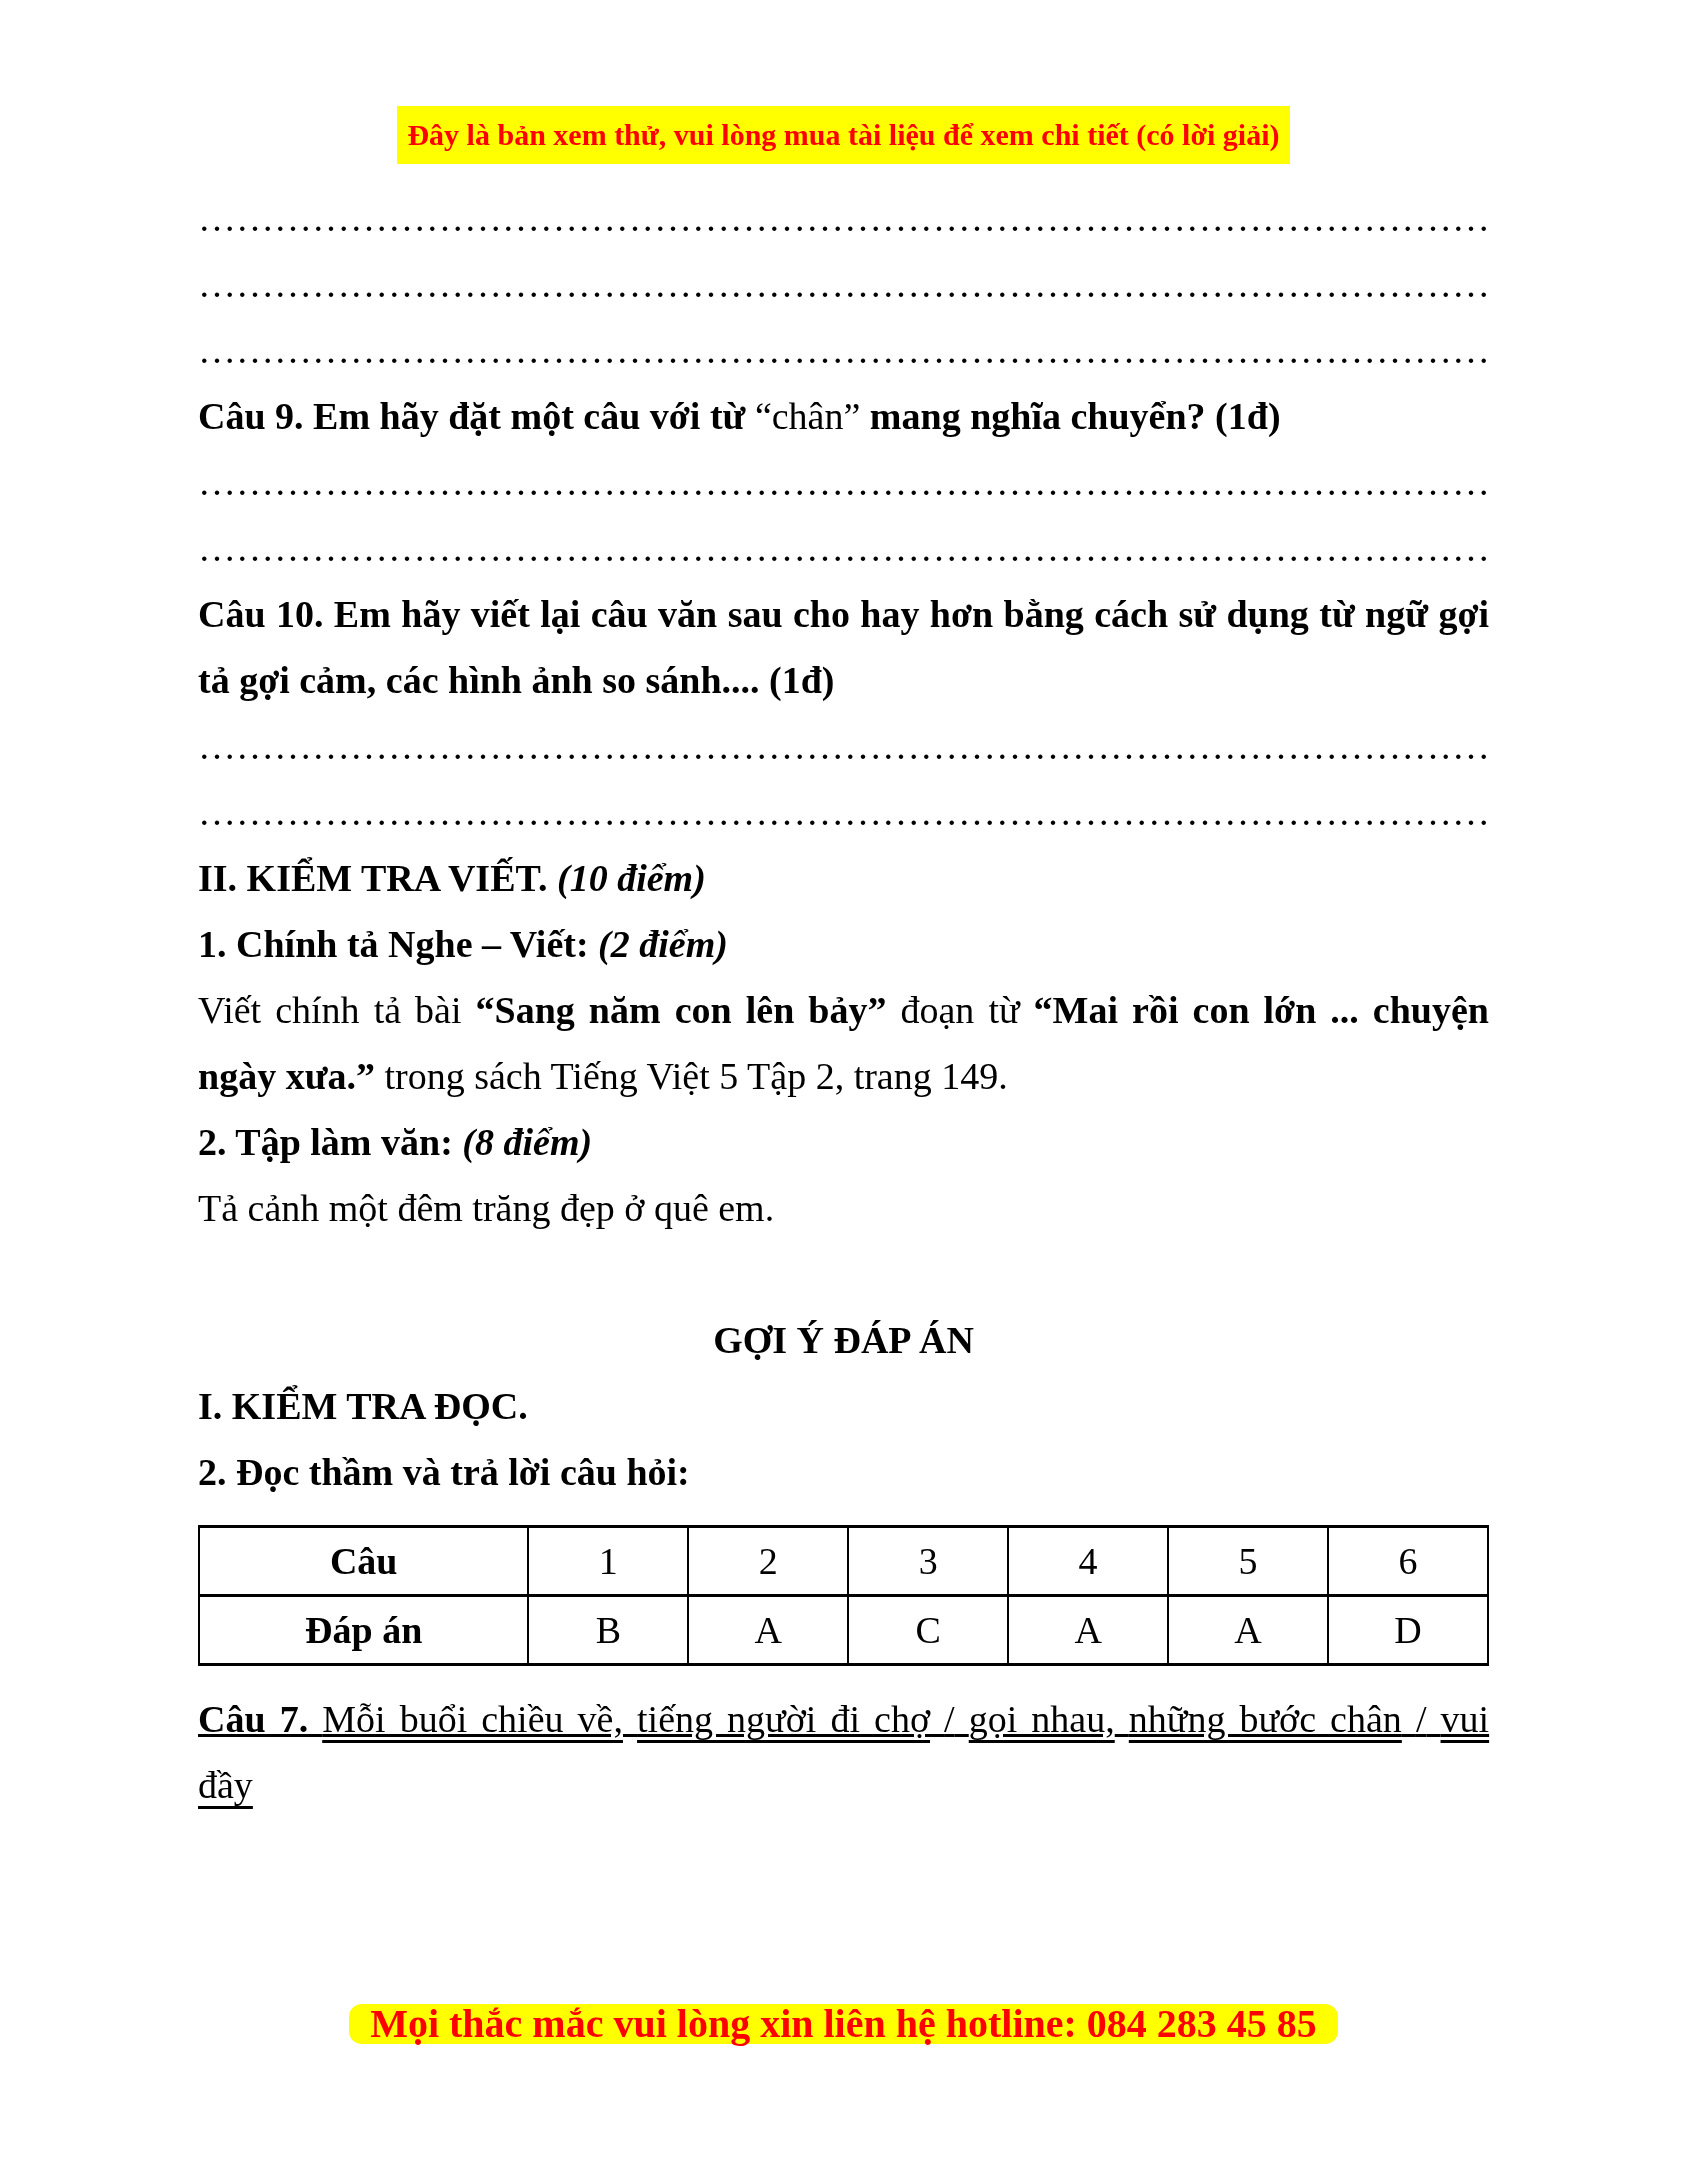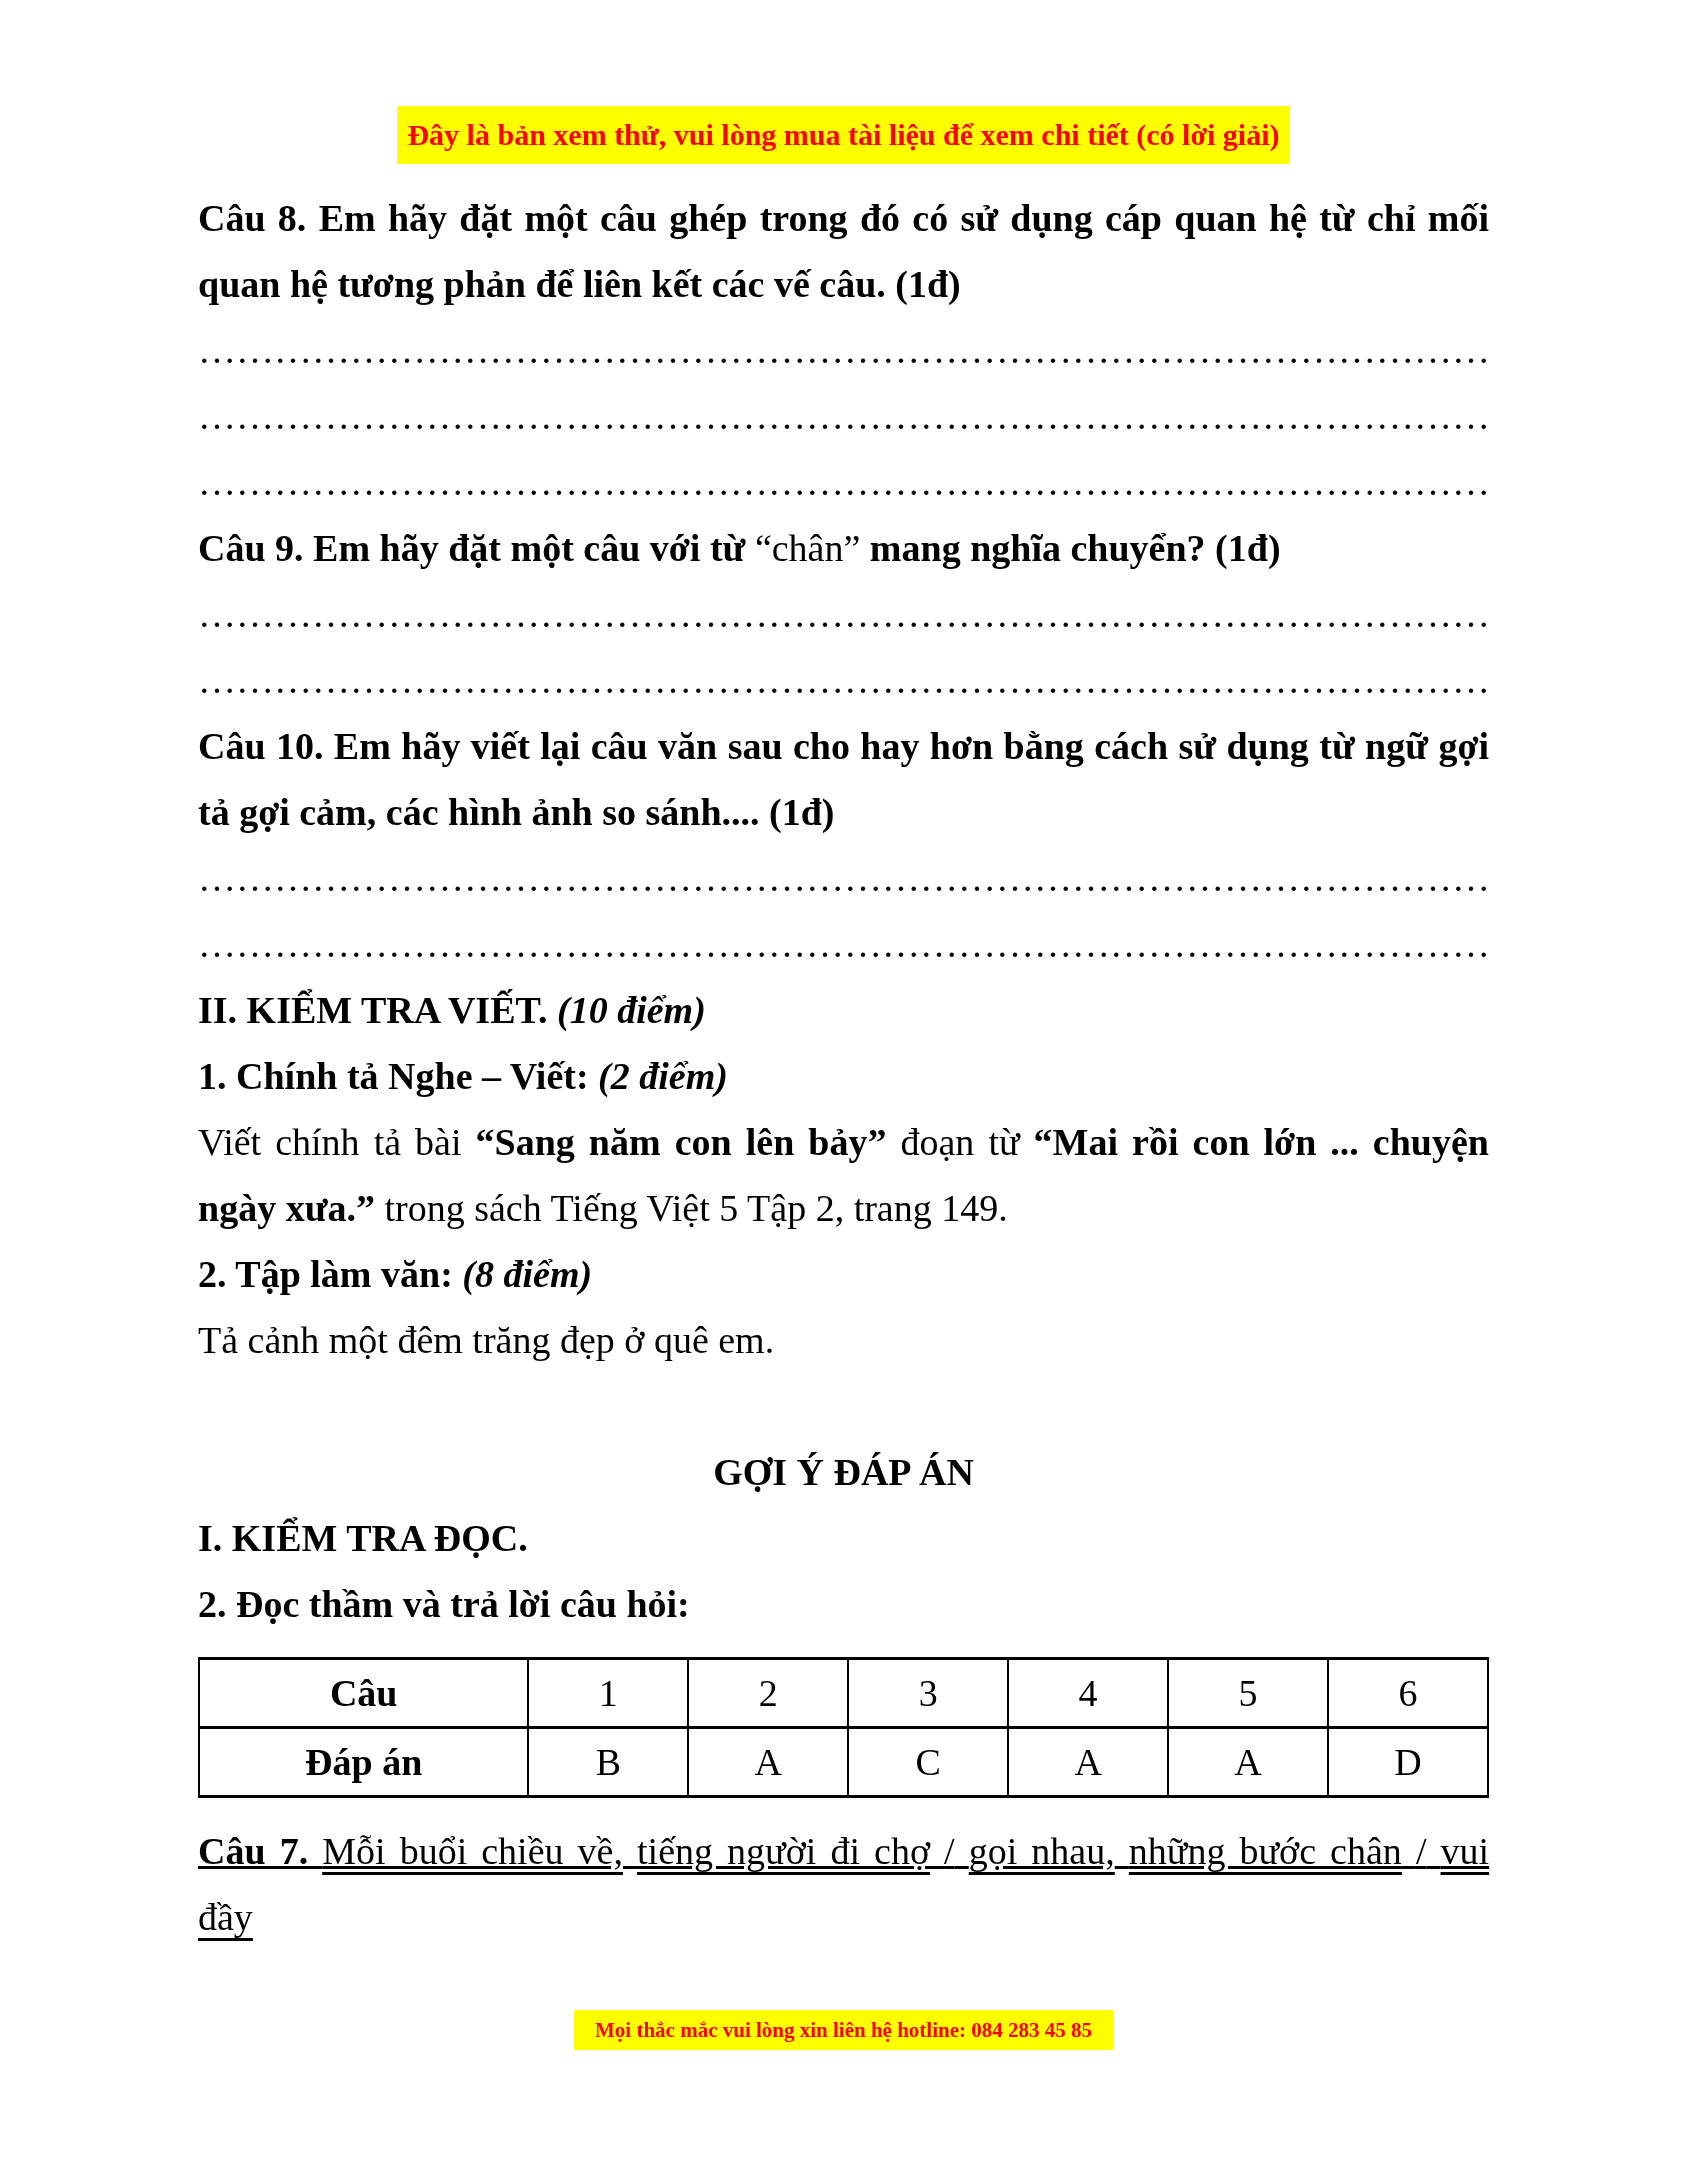"Câu 8. Em hãy đặt" p.just { html: <p><span>Câu 8.</span><span> Em hãy đặt một câu ghép trong đó có sử dụng cáp quan hệ từ chỉ mối quan hệ tương phản để liên kết các vế câu. (1đ)</span></p> -> none }
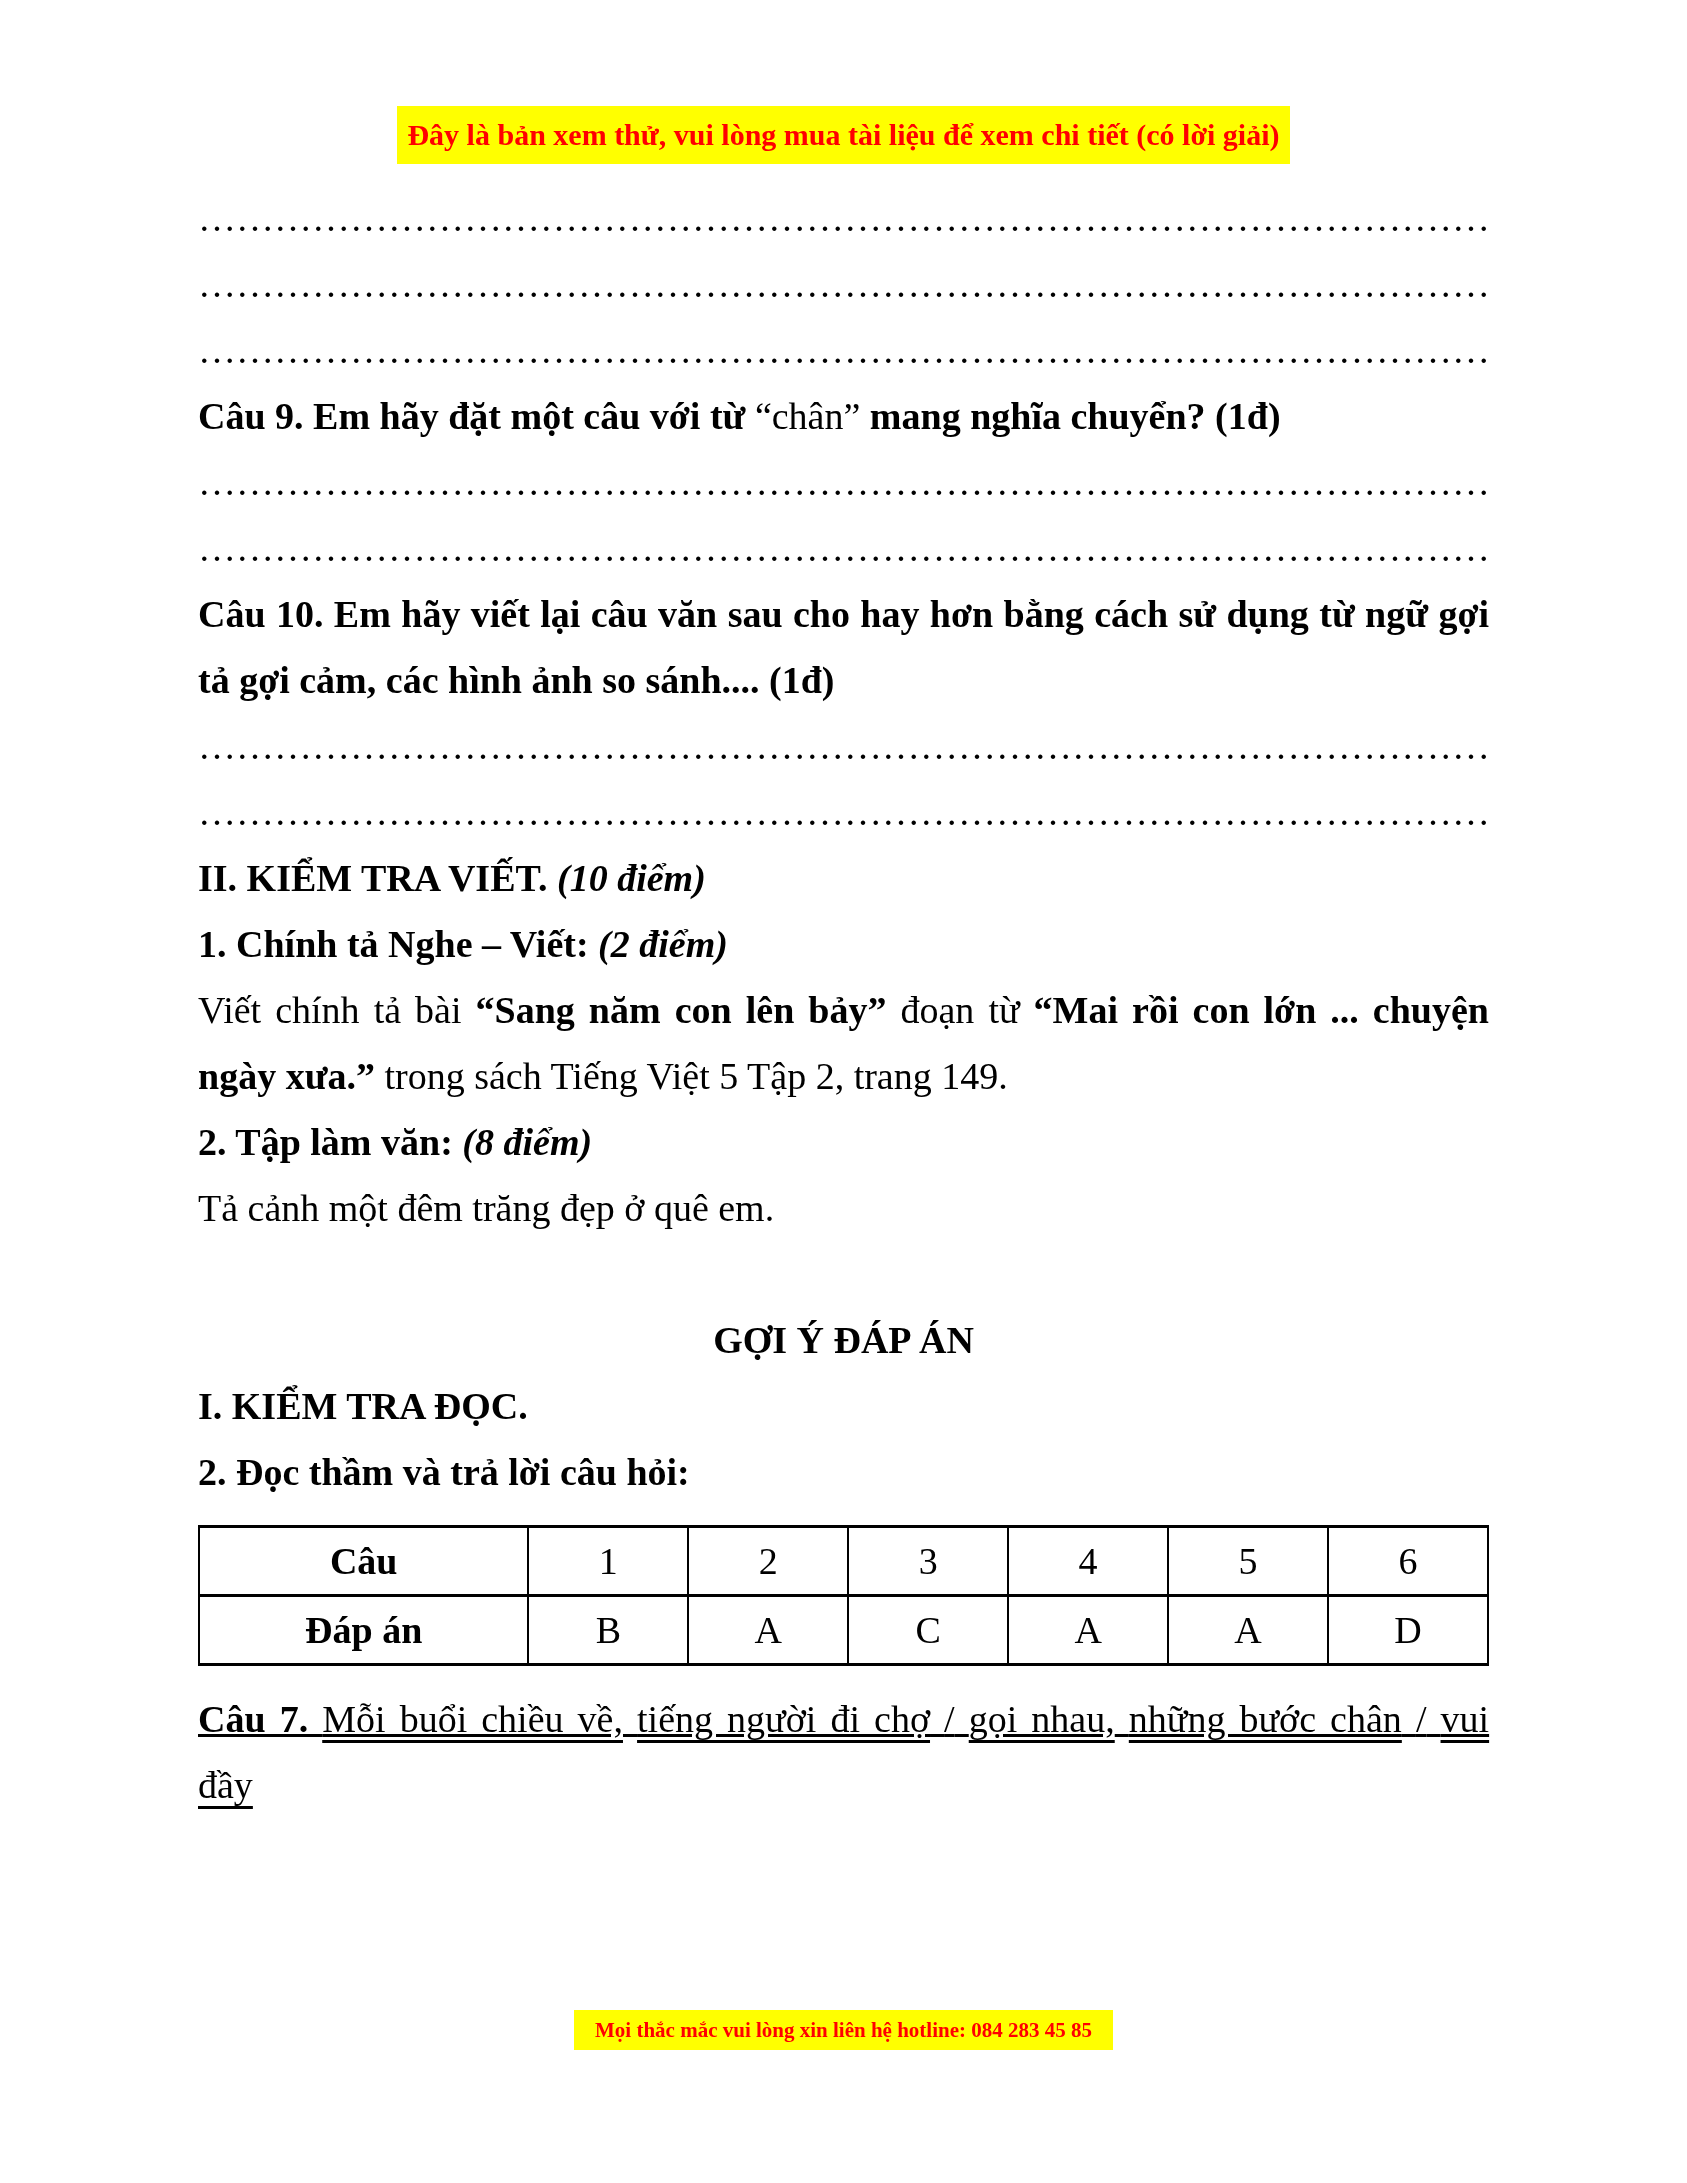"Mọi thắc mắc vui lòng" .footer-banner { border-radius: none -> 13px; font-size: 21px -> 40px }
